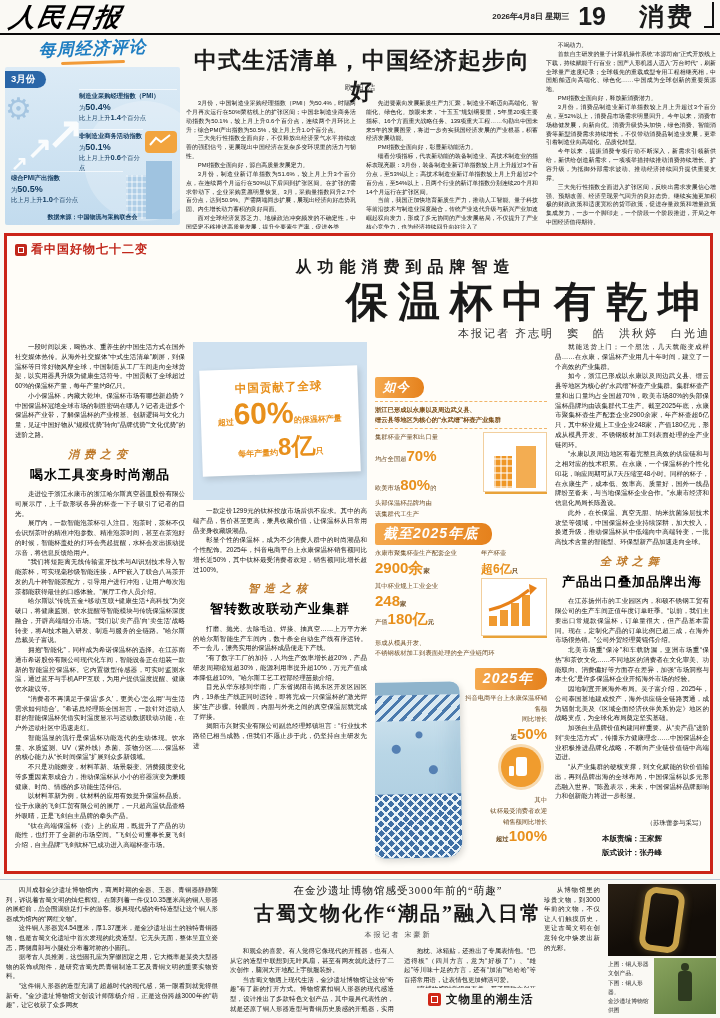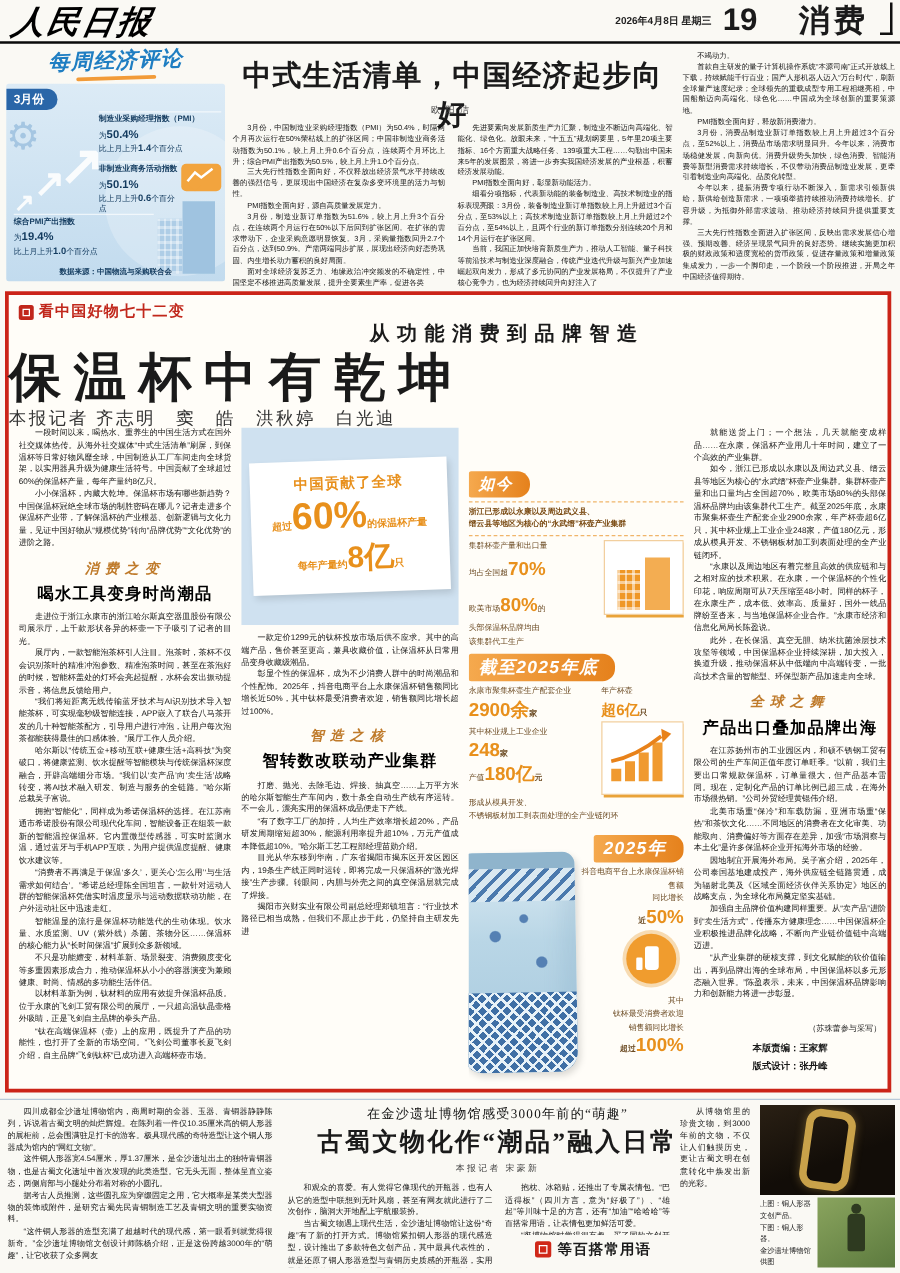"19.4%" span.val { text: 19.4% -> 50.5% }
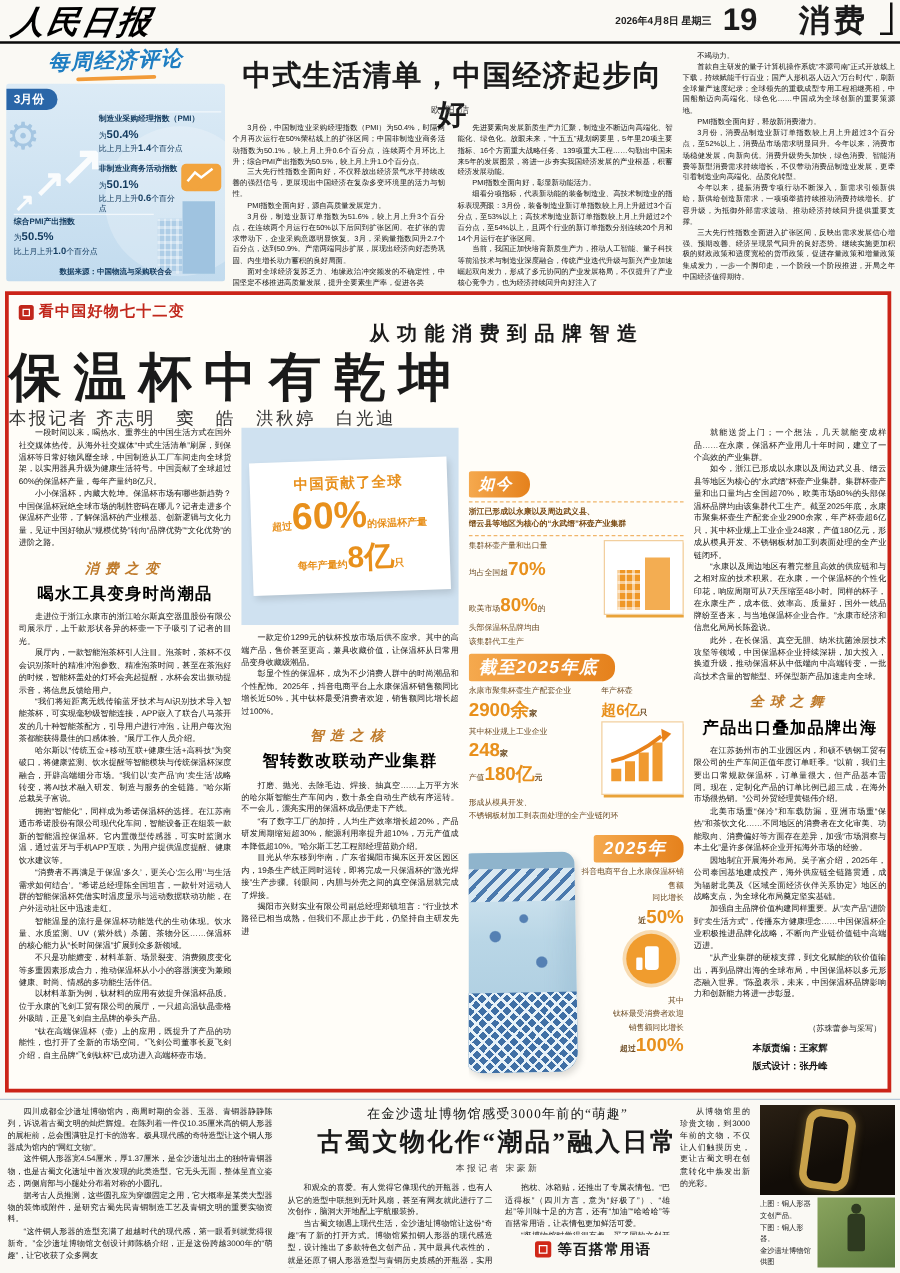"保温杯中有乾坤" .f-title { text-align: left -> right }
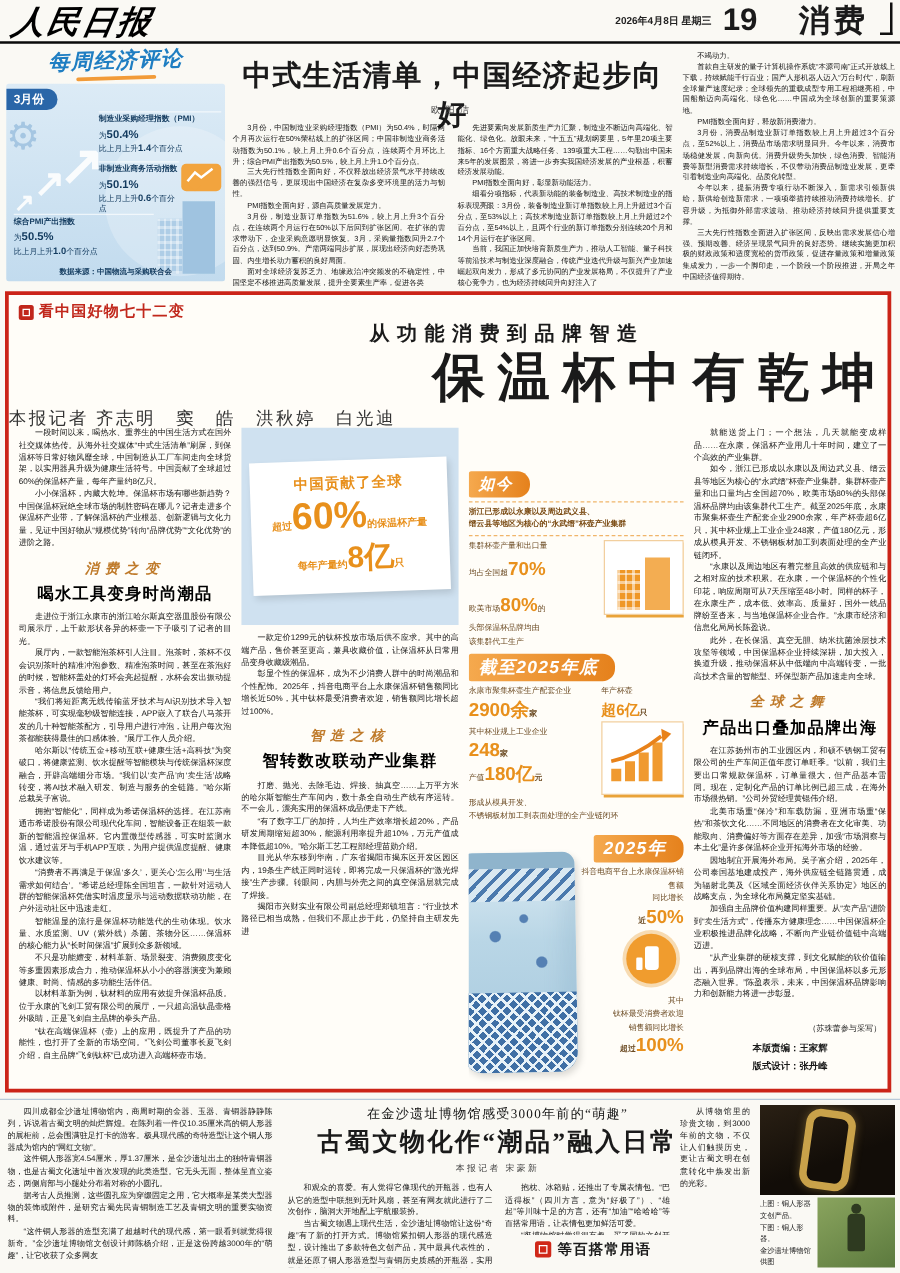"本报记者 齐志明 窦 皓 洪秋婷" .f-byline { font-size: 14px -> 11px; text-align: left -> right }
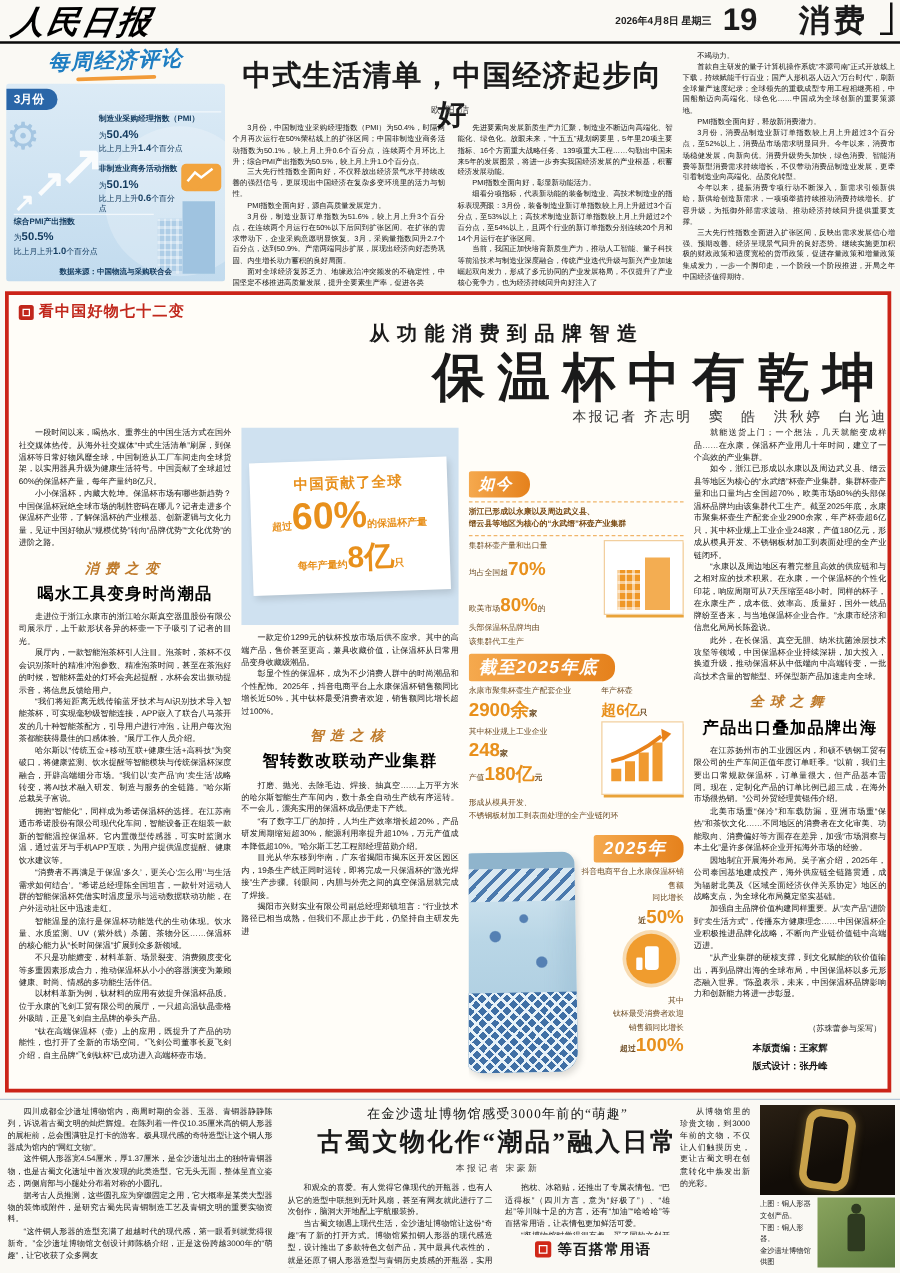"等百搭常用语" span { text: 等百搭常用语 -> 文物里的潮生活 }
